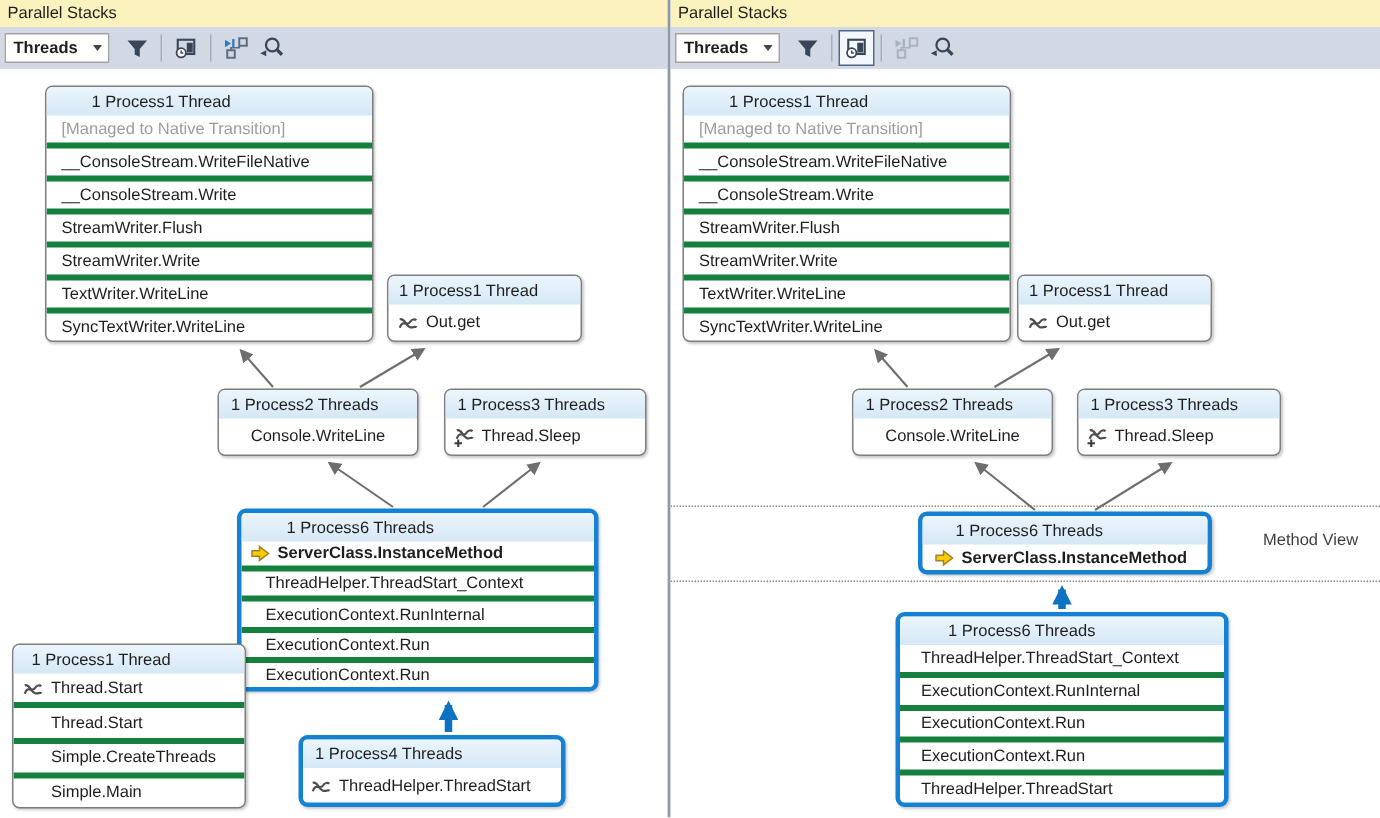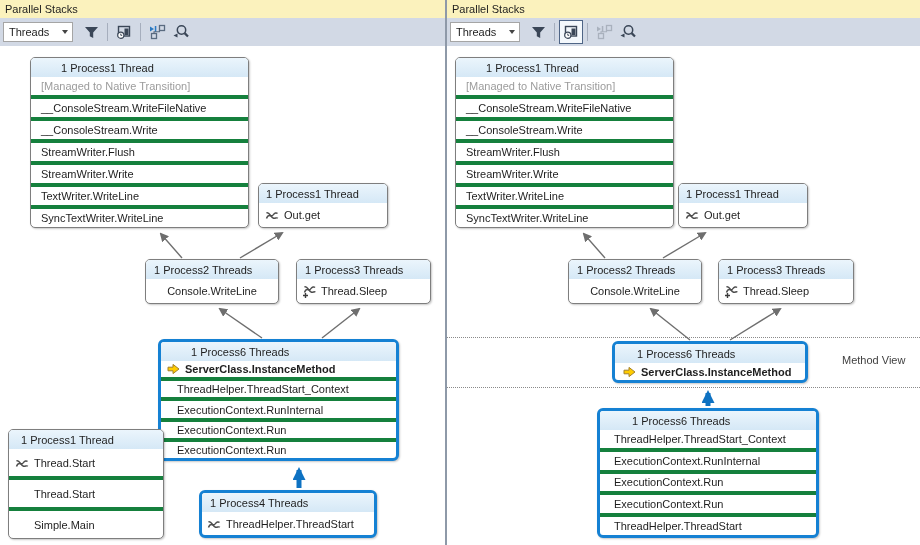"Threads" .toolbar { font-weight: none -> bold }
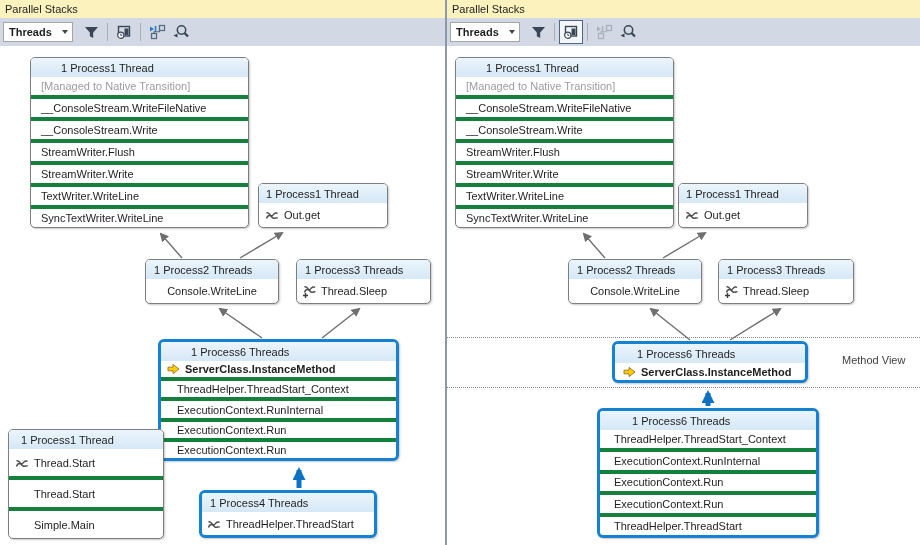"Simple.CreateThreads" div.row { html: none -> <div> <span>Simple.CreateThreads</span> </div> }
